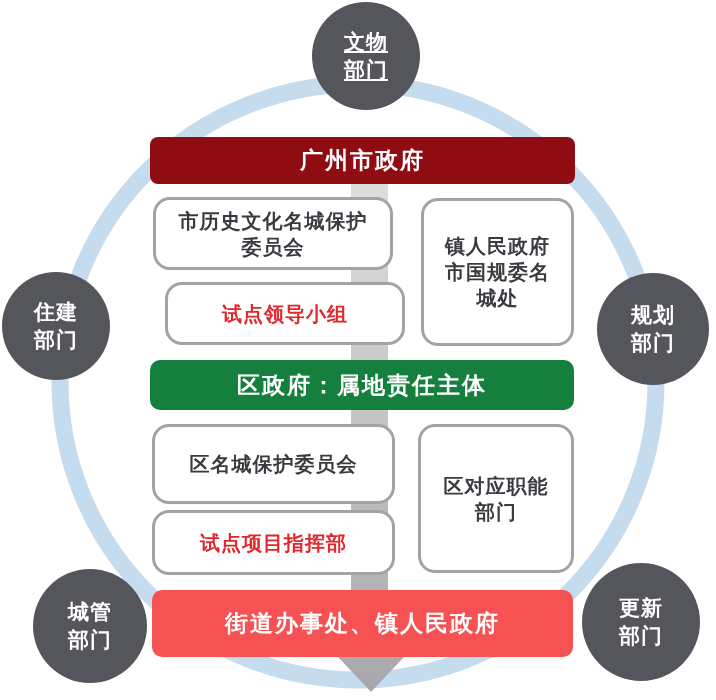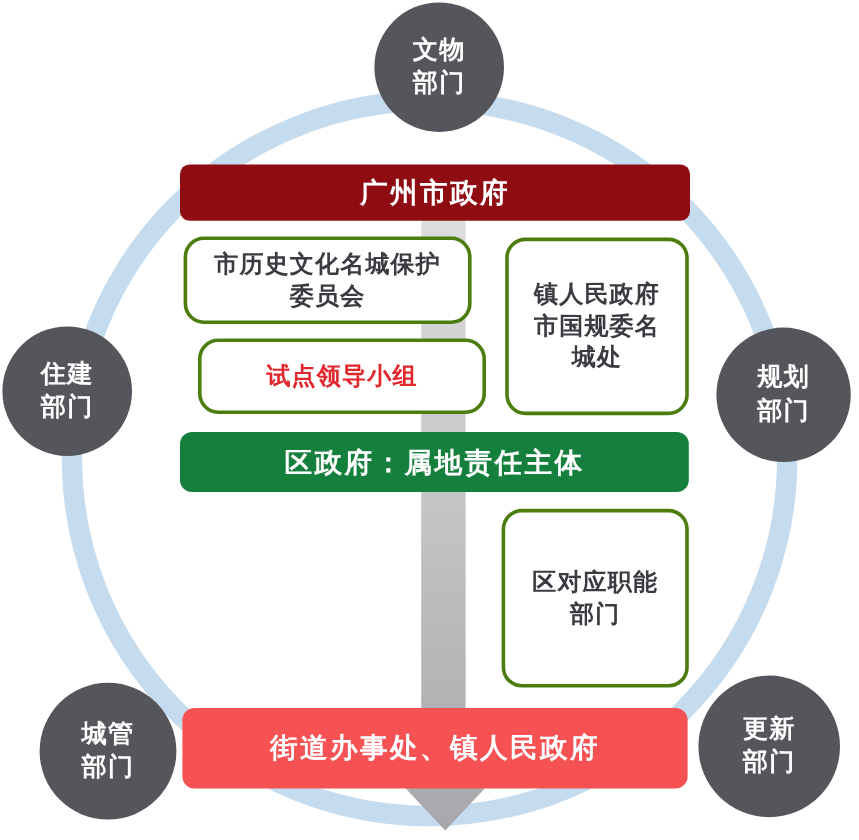"文物" .circle-top { text-decoration: none -> underline }
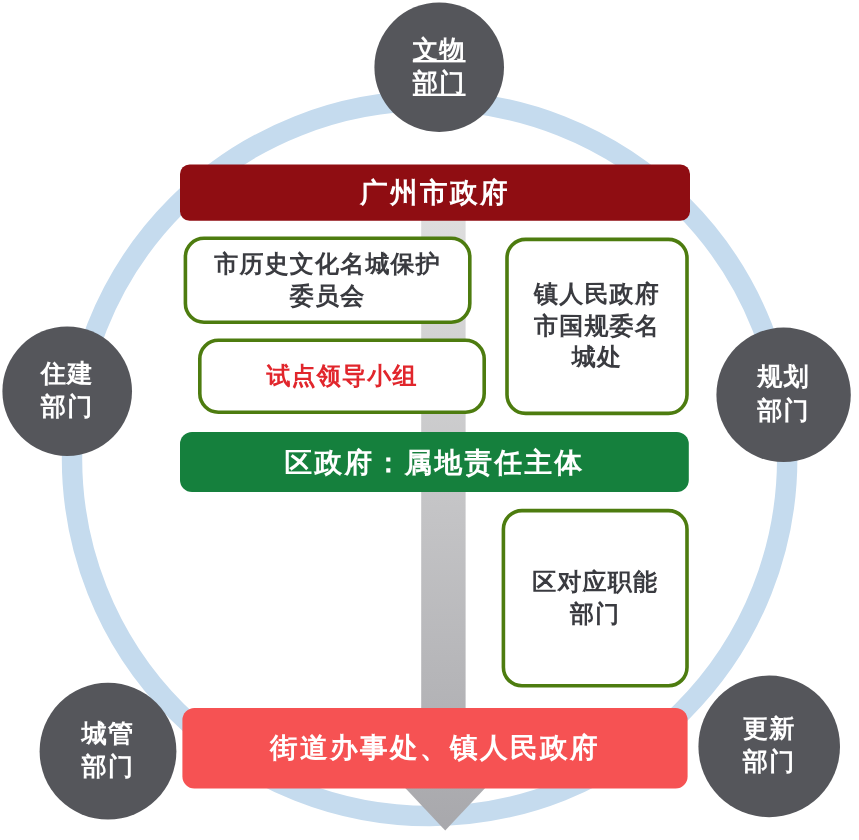"市历史文化名城保护" .node-box { border: 3px solid #4d7c0f -> 3px solid #a3a3a3 }
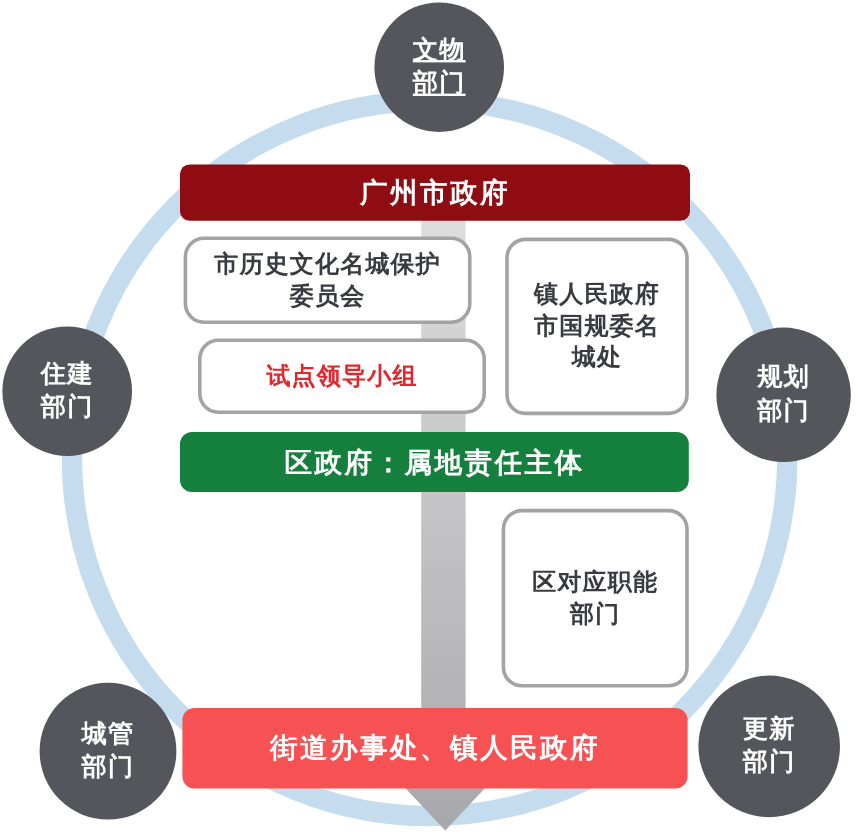"区名城保护委员会" div.node-box { html: none -> <div> <span>区名城保护委员会</span> </div> }
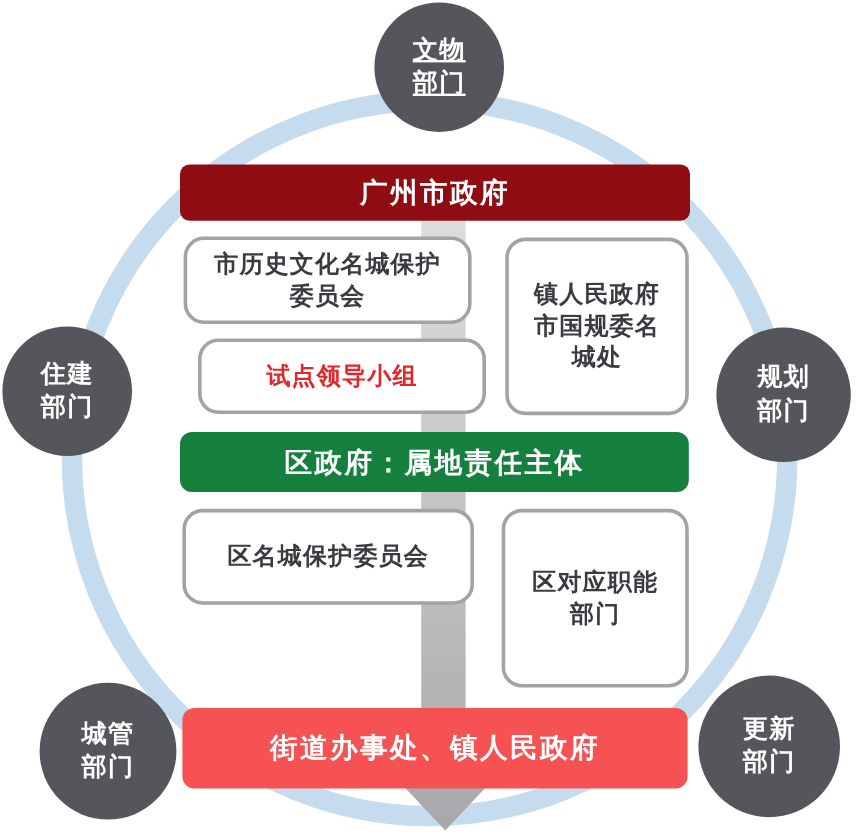"试点项目指挥部" div.node-box { html: none -> <div> <span>试点项目指挥部</span> </div> }
